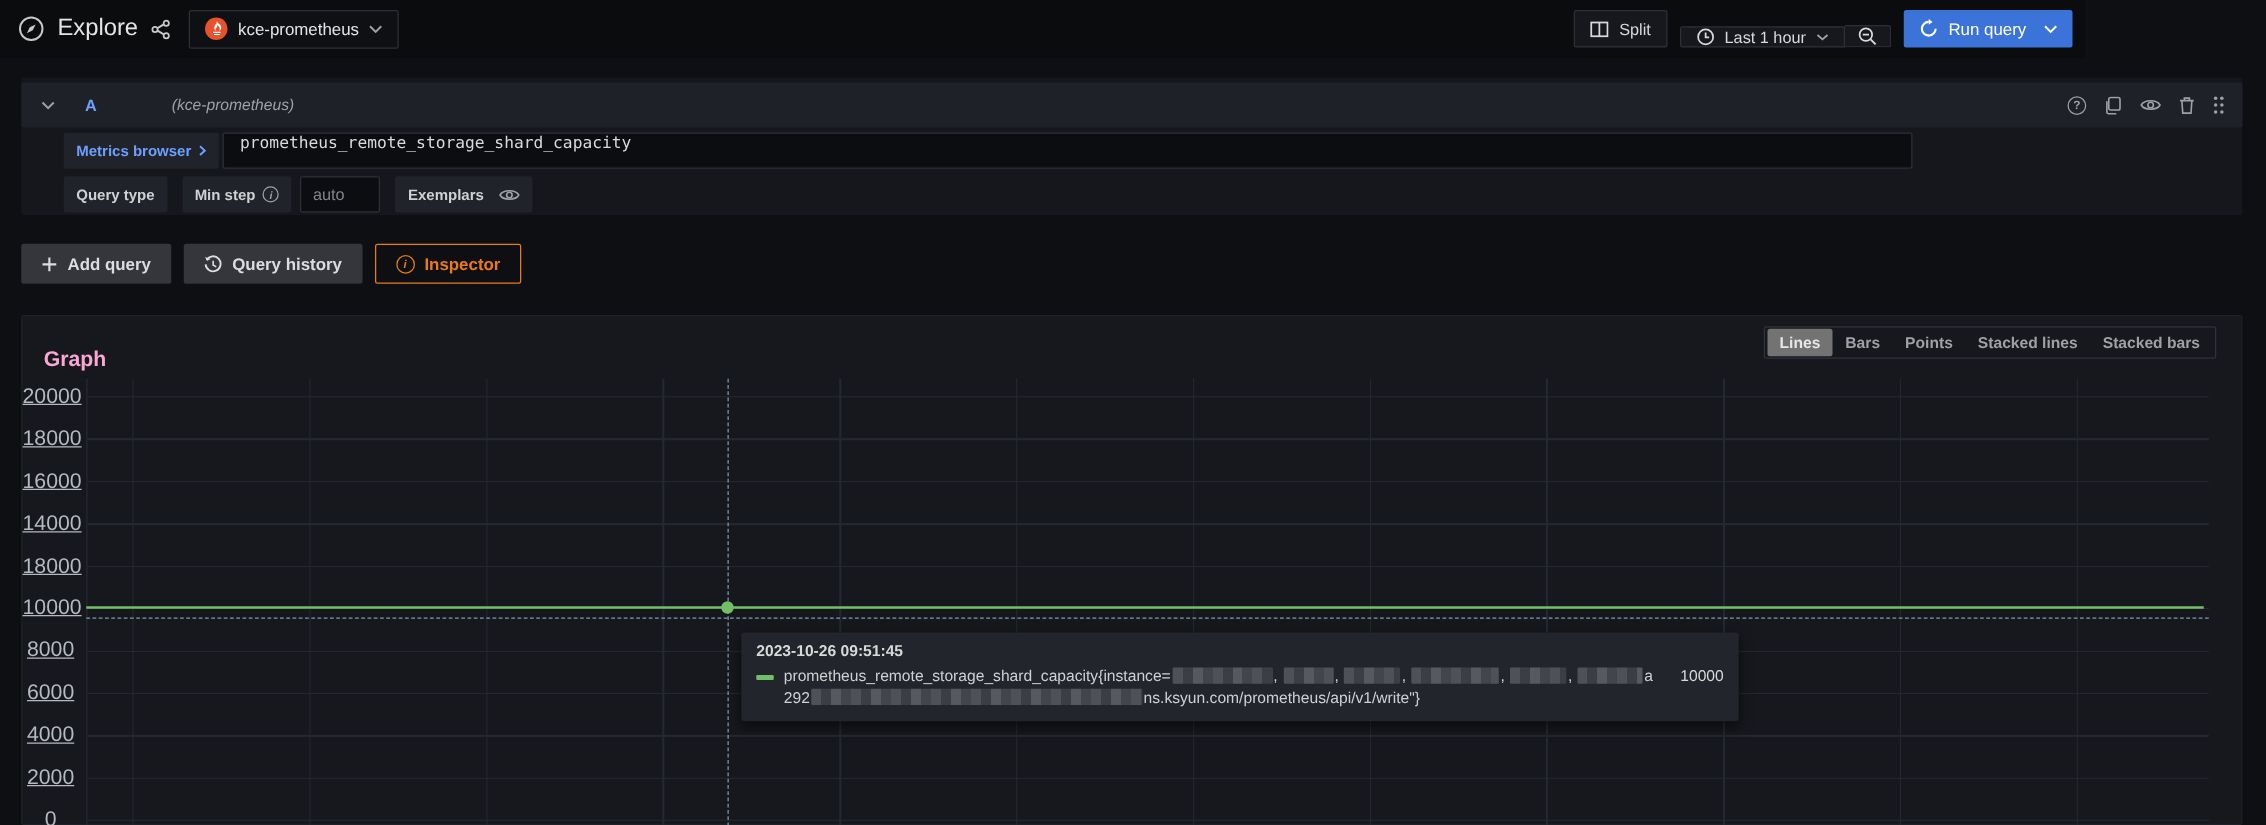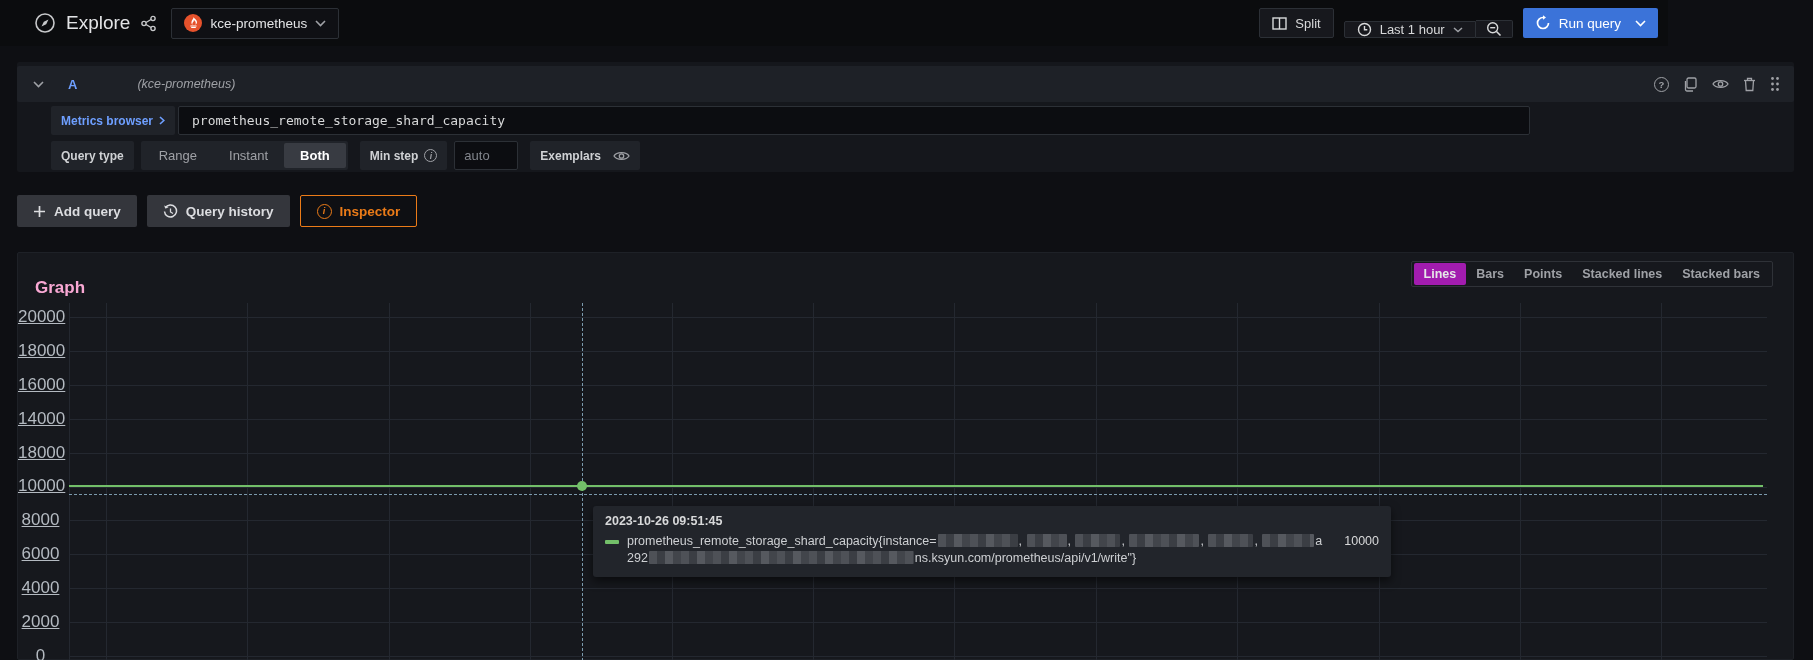"Explore" .topnav { padding-left: 20px -> none }
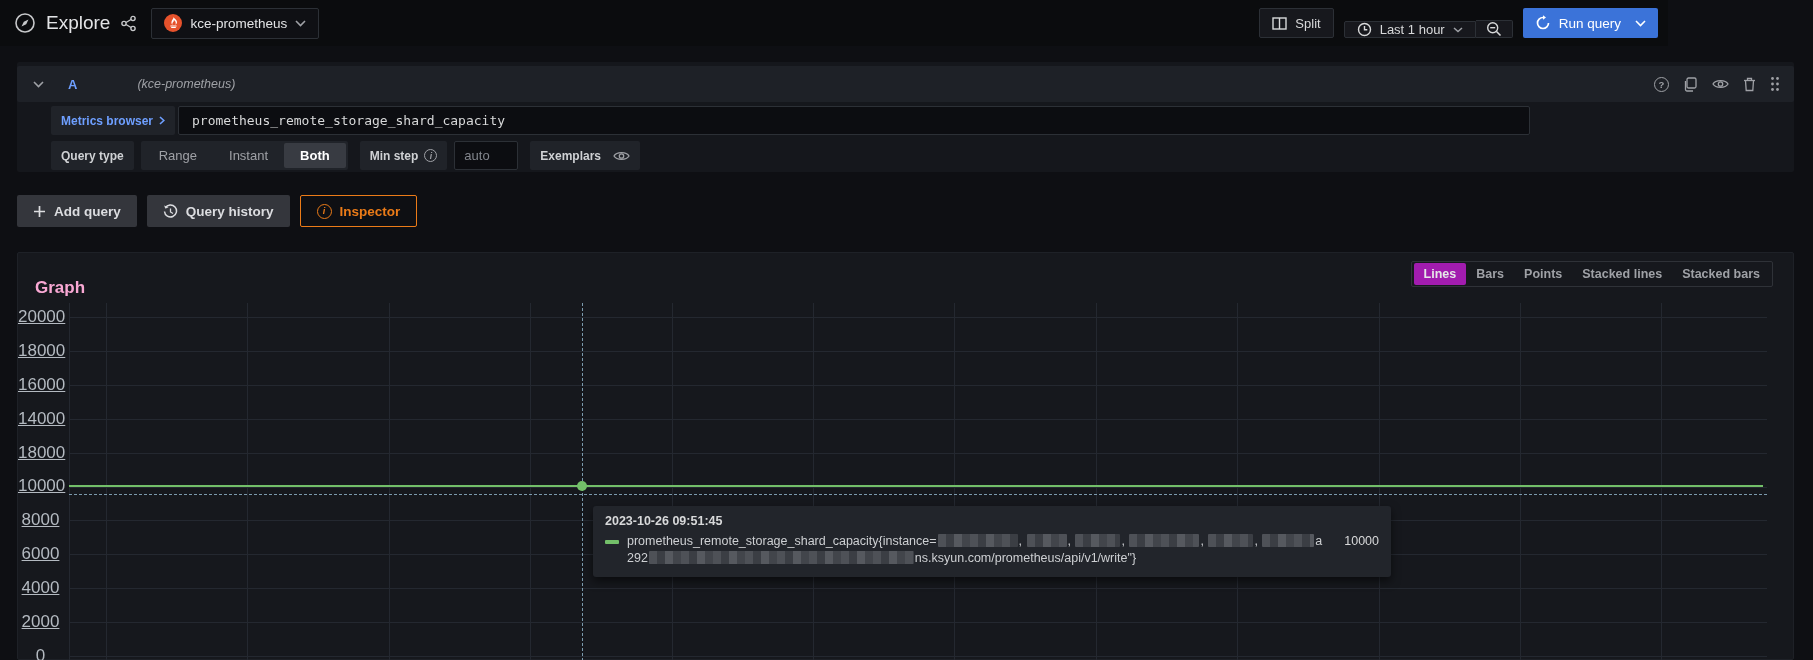"prometheus_remote_storage_shard_capacity" .expr-input { align-items: center -> flex-start }
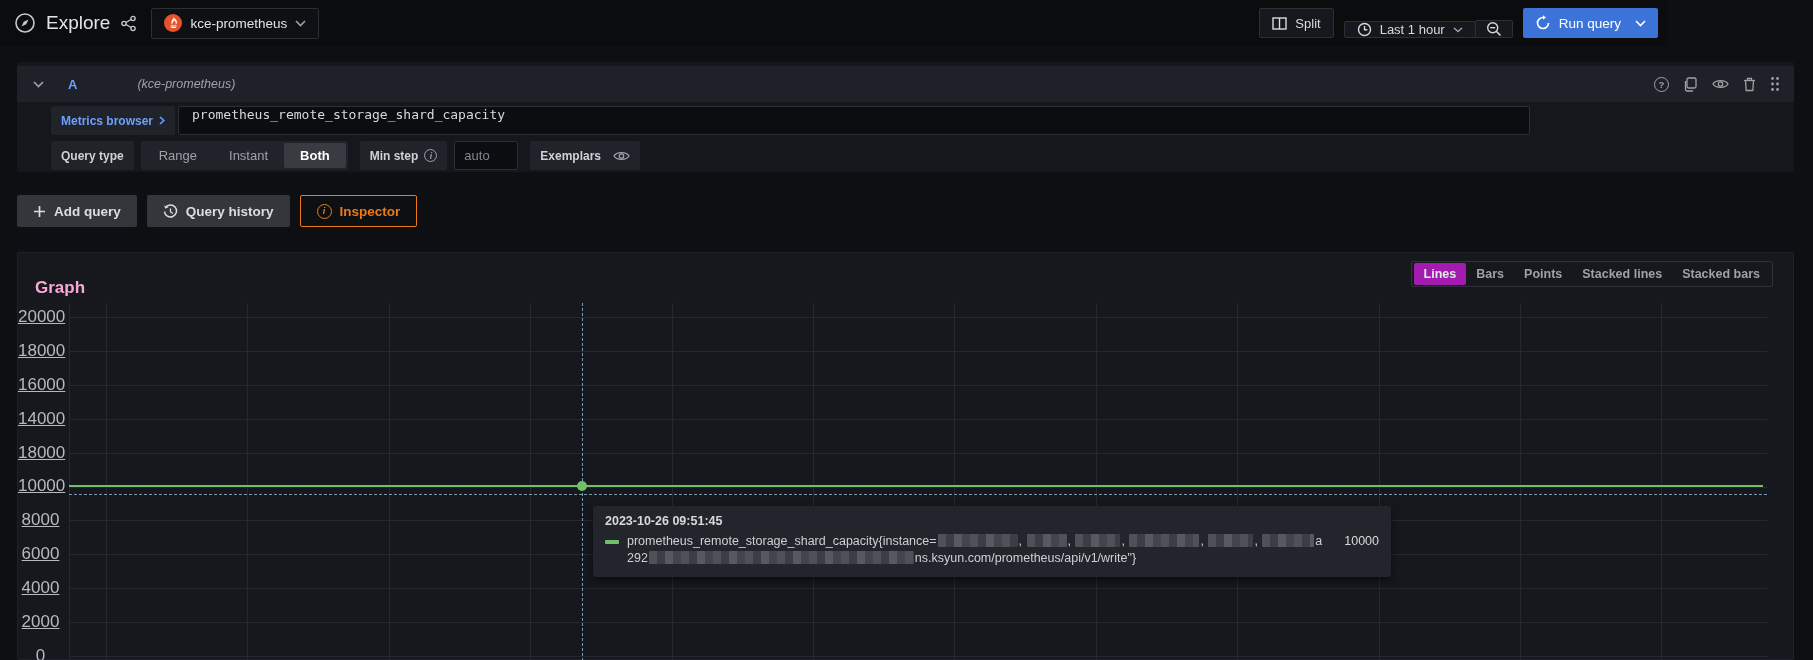"Range" div.segmented { html: <div> <span>Range</span> <span>Instant</span> <span>Both</span> </div> -> none }
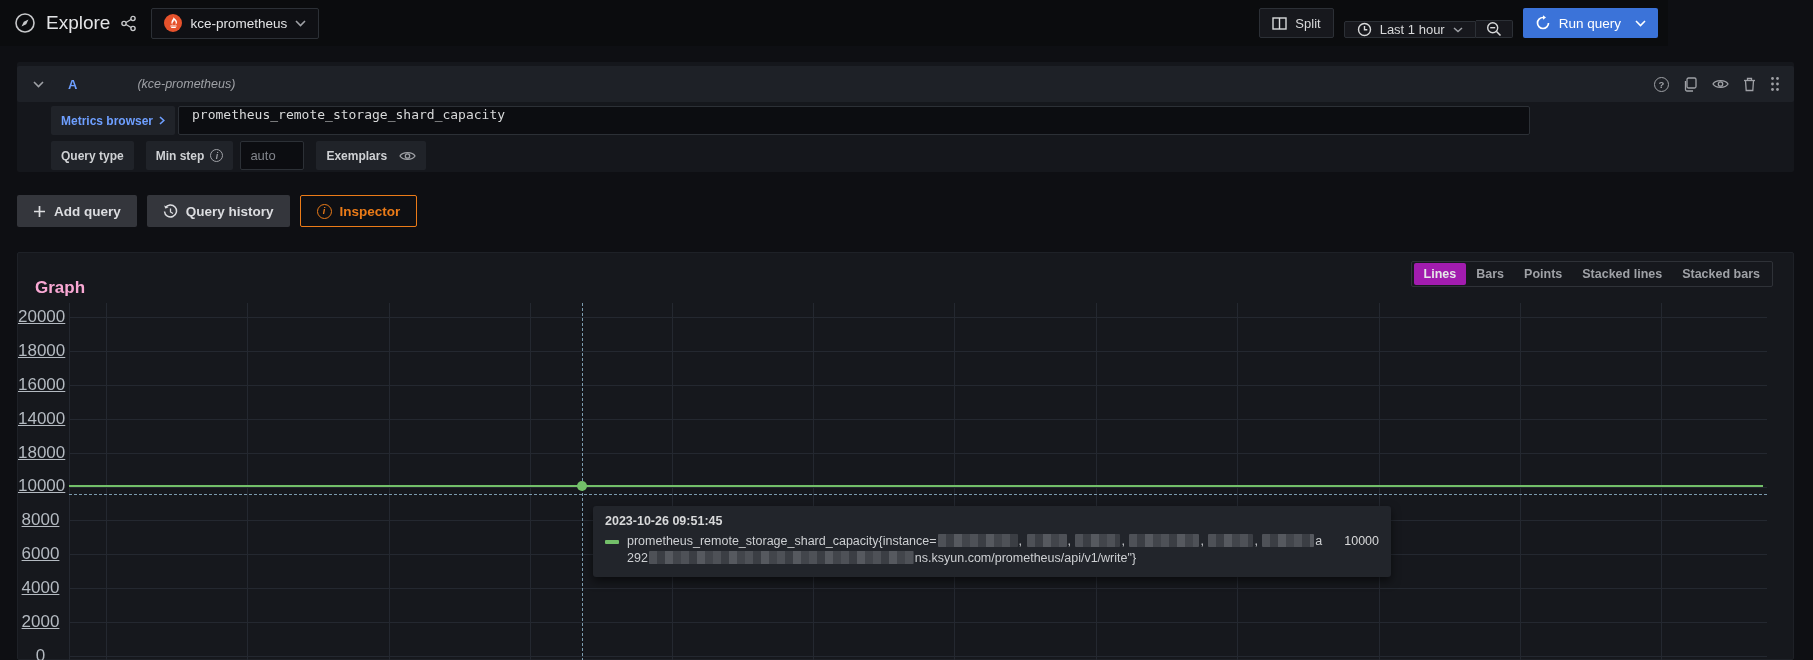"Lines" .mode-item.active { background: #a21caf -> #737373 }
